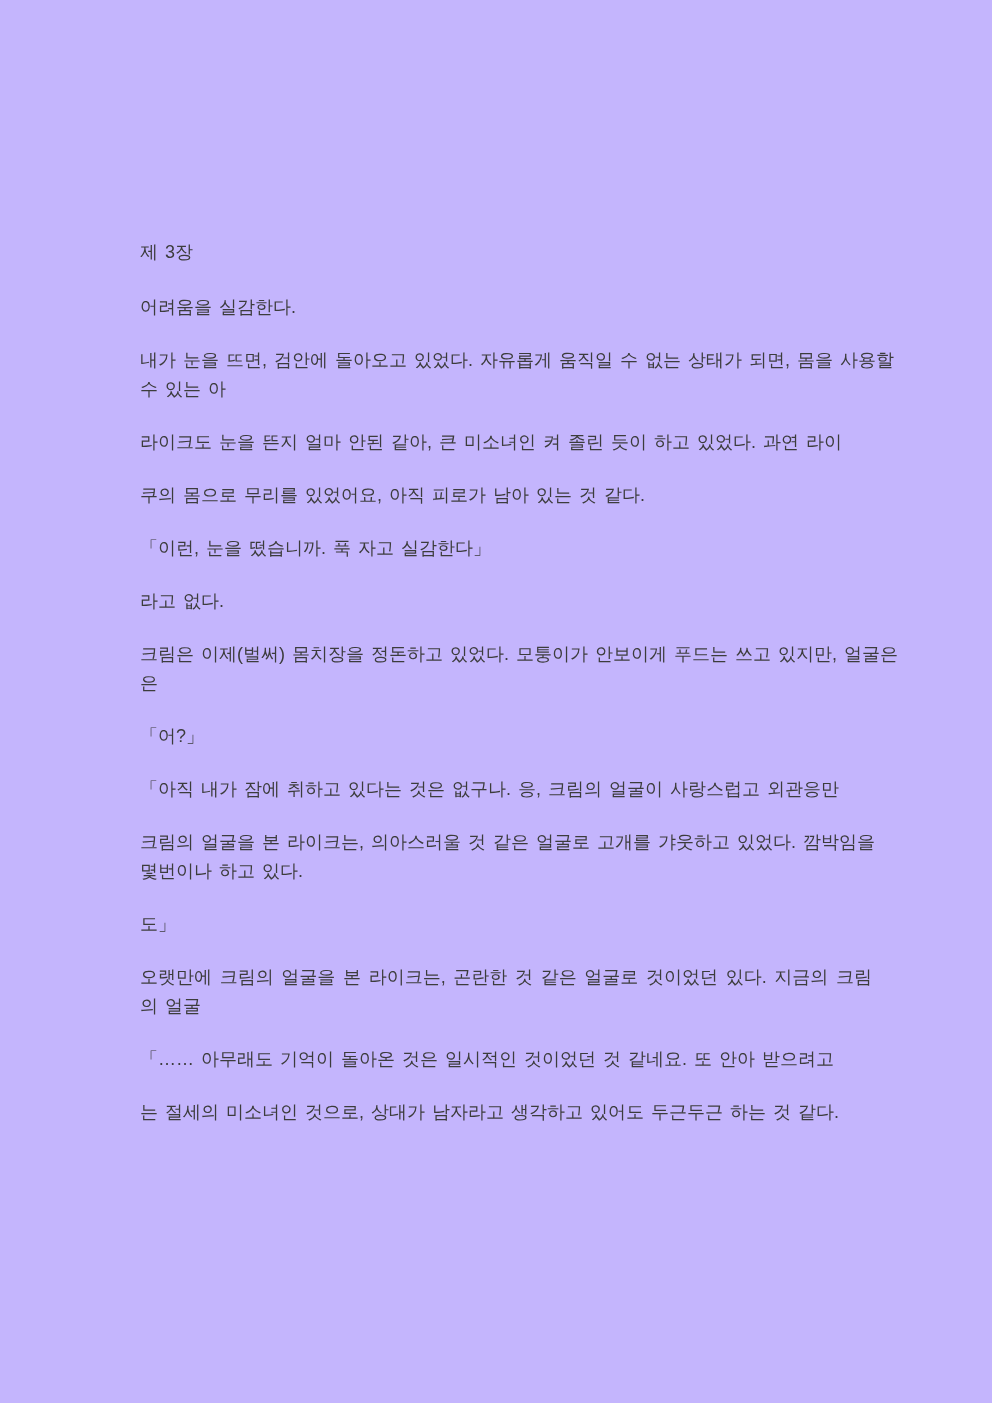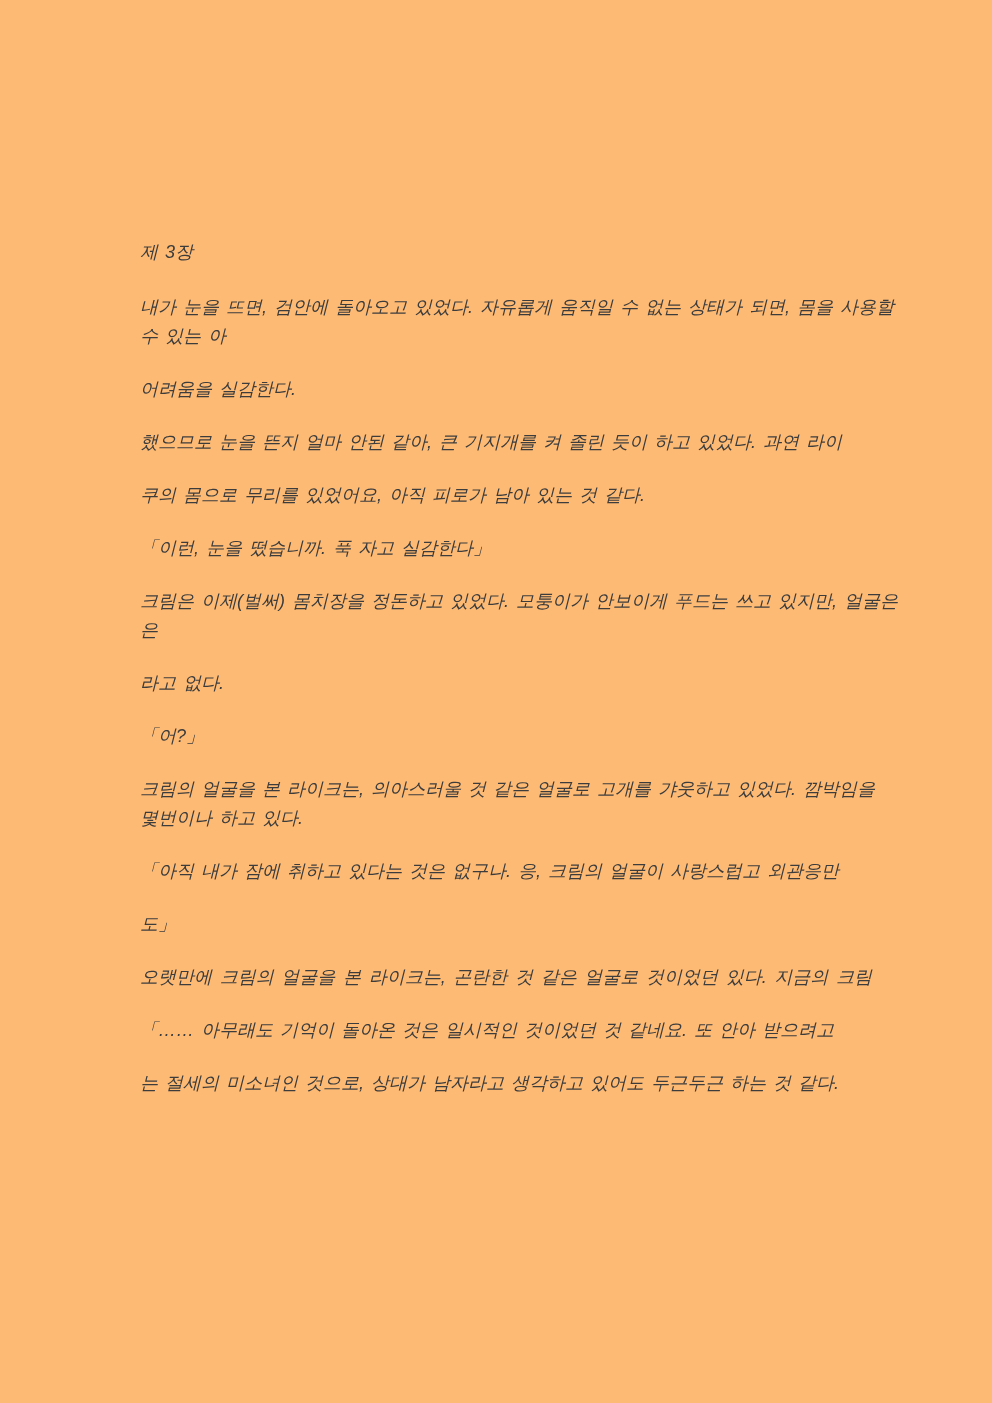"제 3장" div.page { background: #fdba74 -> #c4b5fd; font-style: italic -> none }
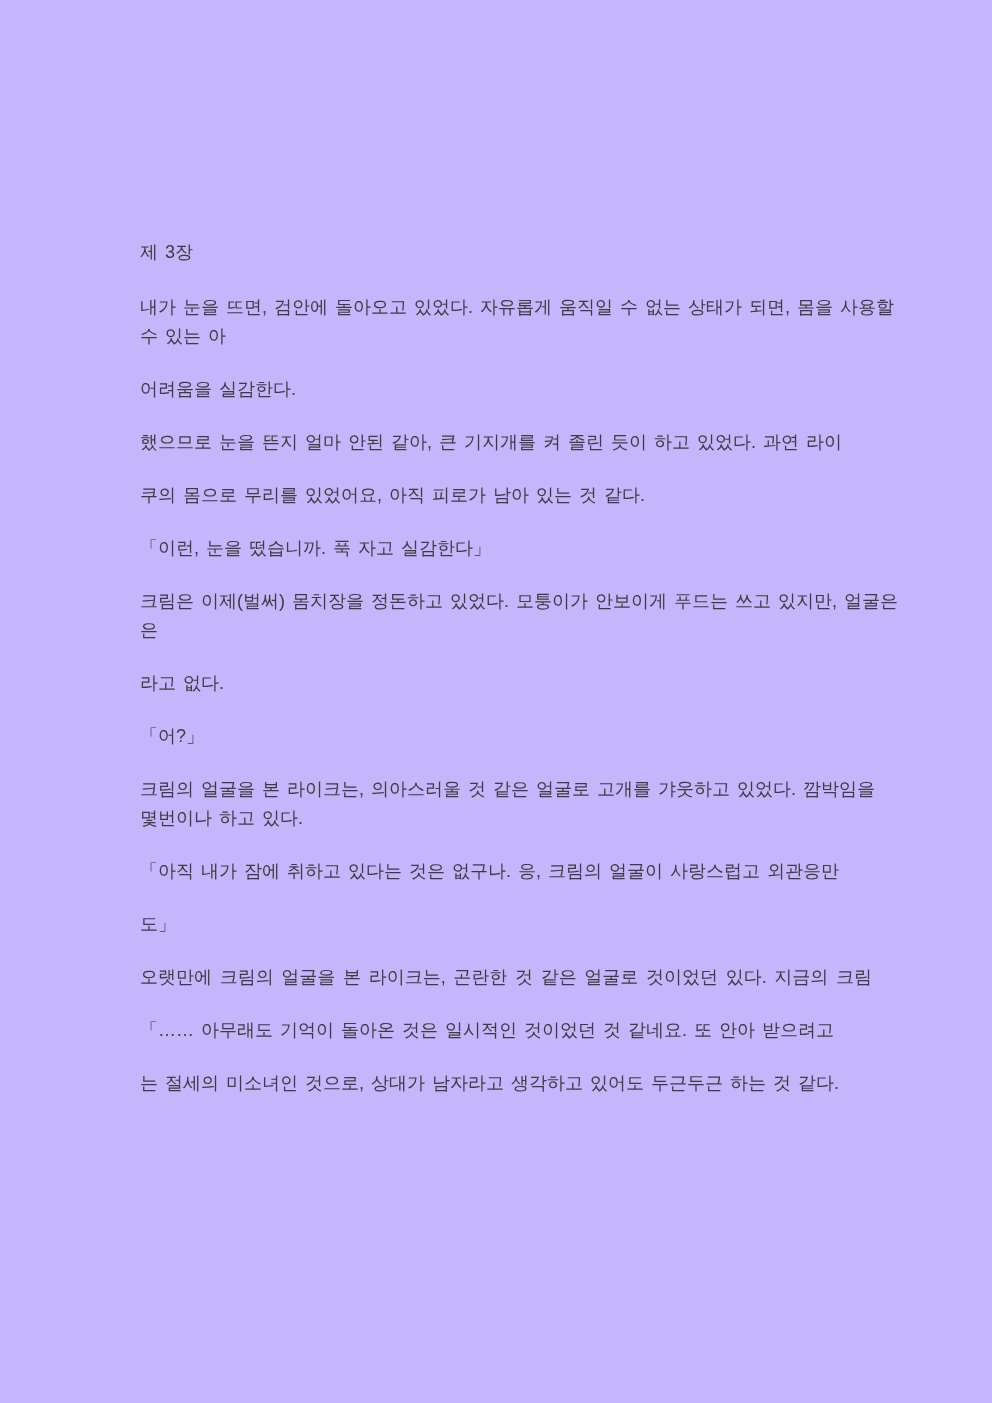"내가 눈을 뜨면, 검안에 돌아오고" div.para { order: before "어려움을 실감한다." -> after "어려움을 실감한다." }
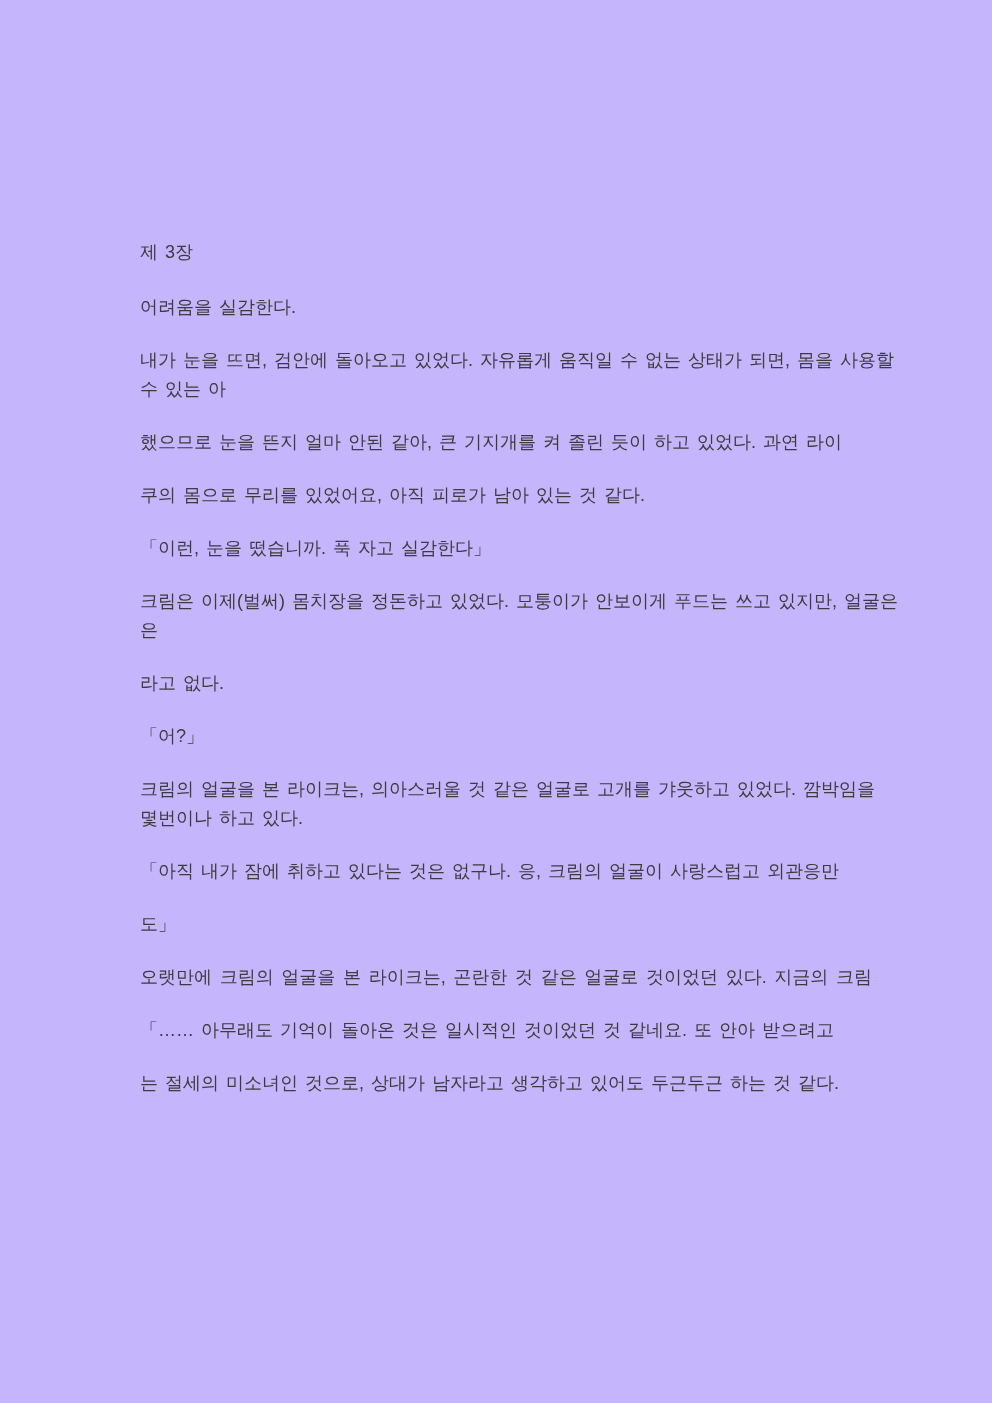"했으므로 눈을 뜬지 얼마 안된" div.line { text: 했으므로 눈을 뜬지 얼마 안된 같아, 큰 기지개를 -> 라이크도 눈을 뜬지 얼마 안된 같아, 큰 미소녀인 }
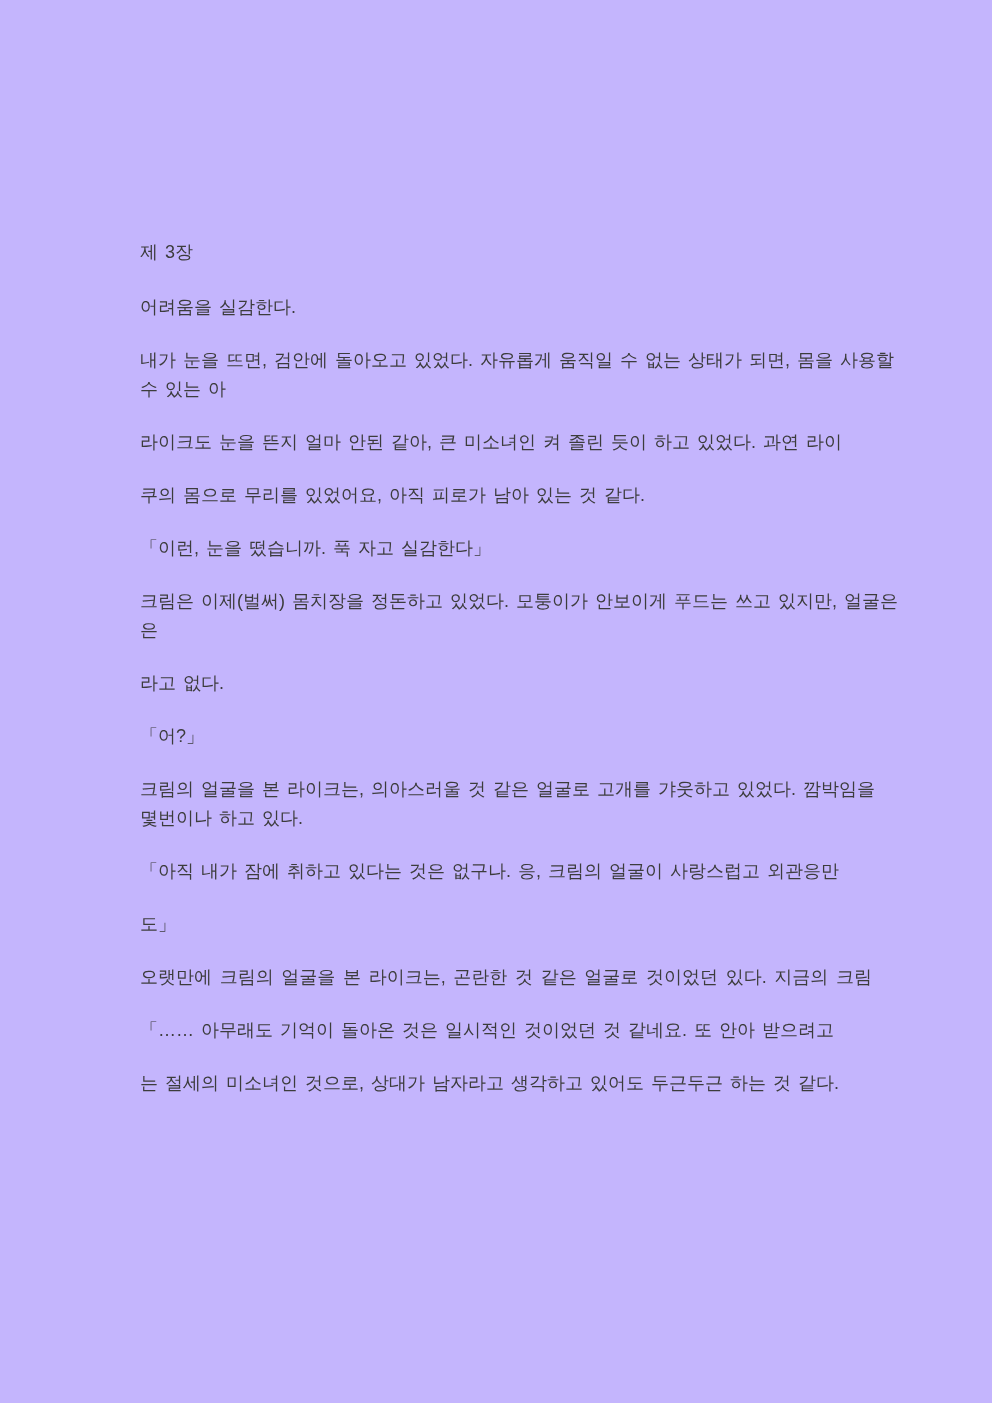"크림은 이제(벌써) 몸치장을 정돈하고 있었다." div.para { order: before "라고 없다." -> after "라고 없다." }
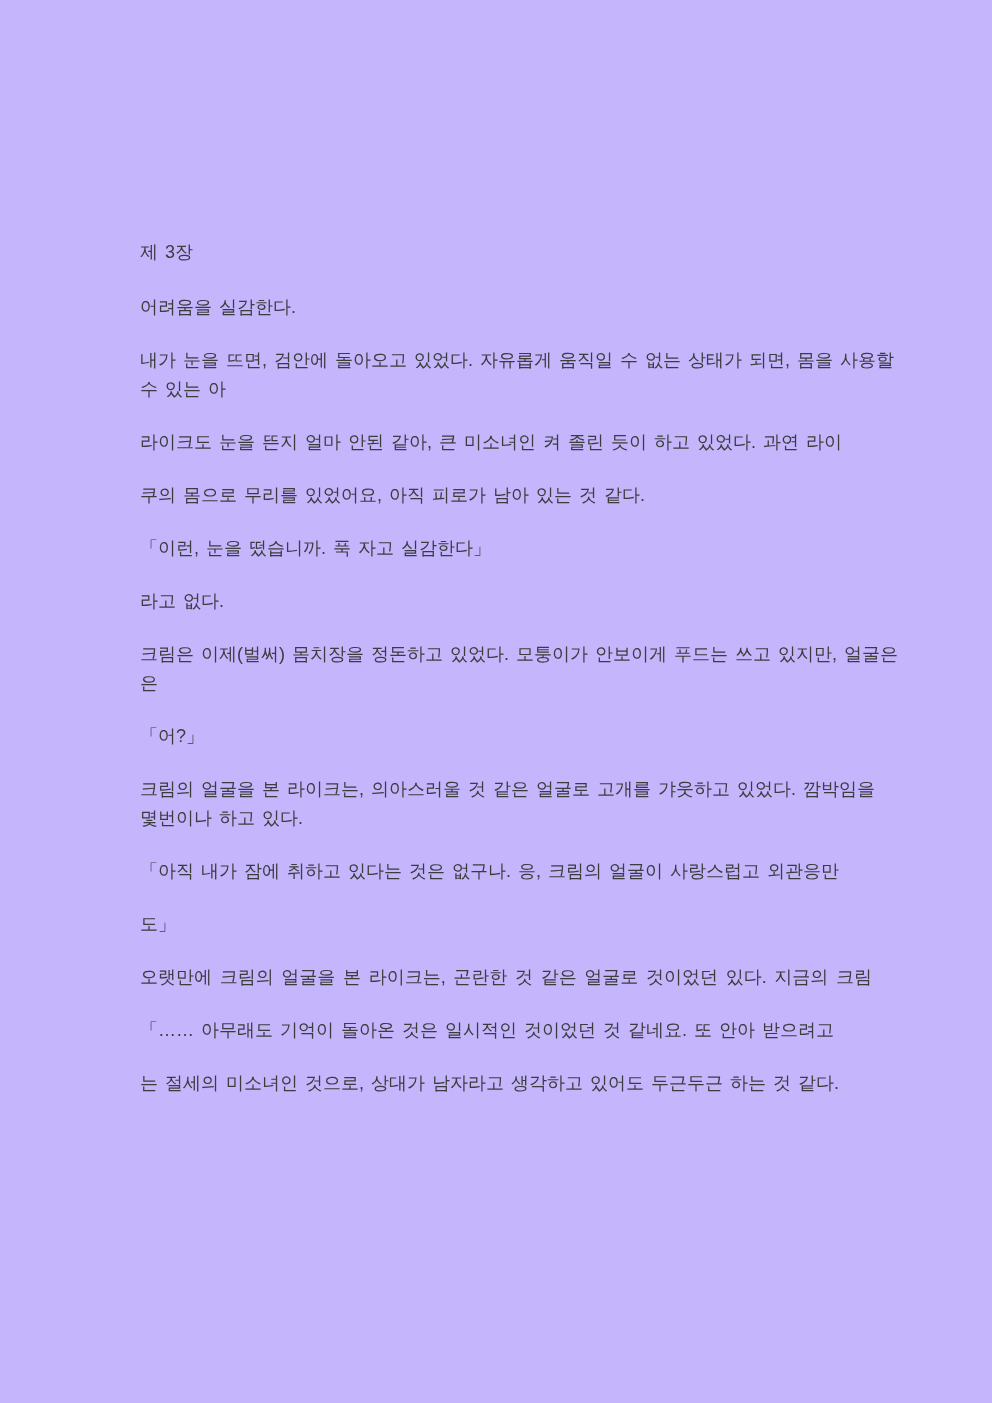"크림의 얼굴을 본 라이크는, 의아스러울" div.para { order: before "「아직 내가 잠에 취하고 있다는" -> after "「아직 내가 잠에 취하고 있다는" }
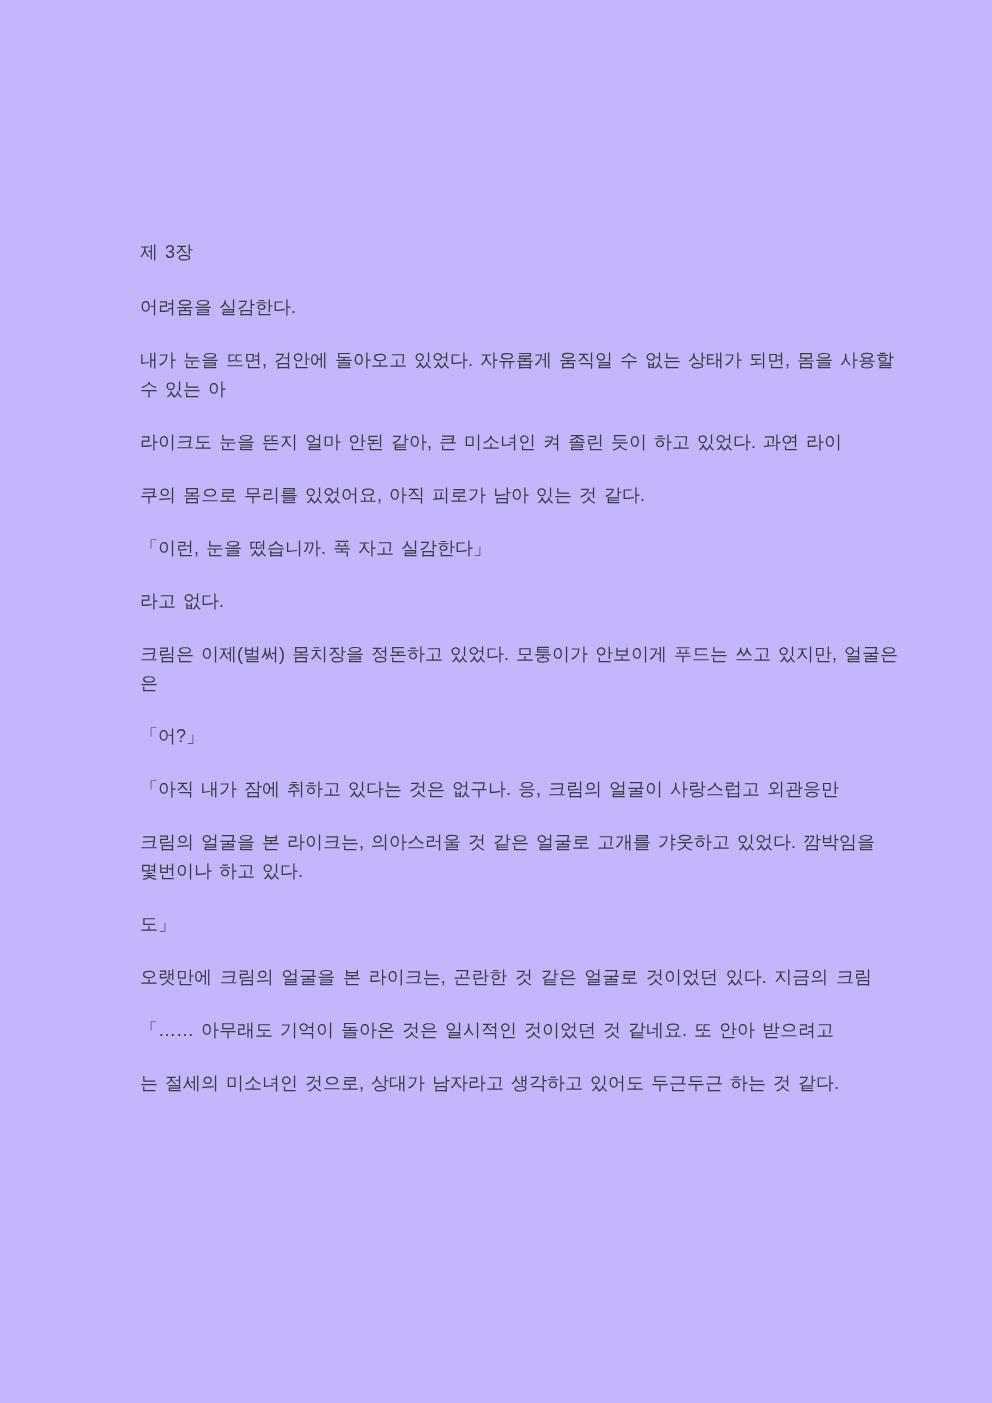"의 얼굴" div.line { html: none -> <div>의 얼굴</div> }
